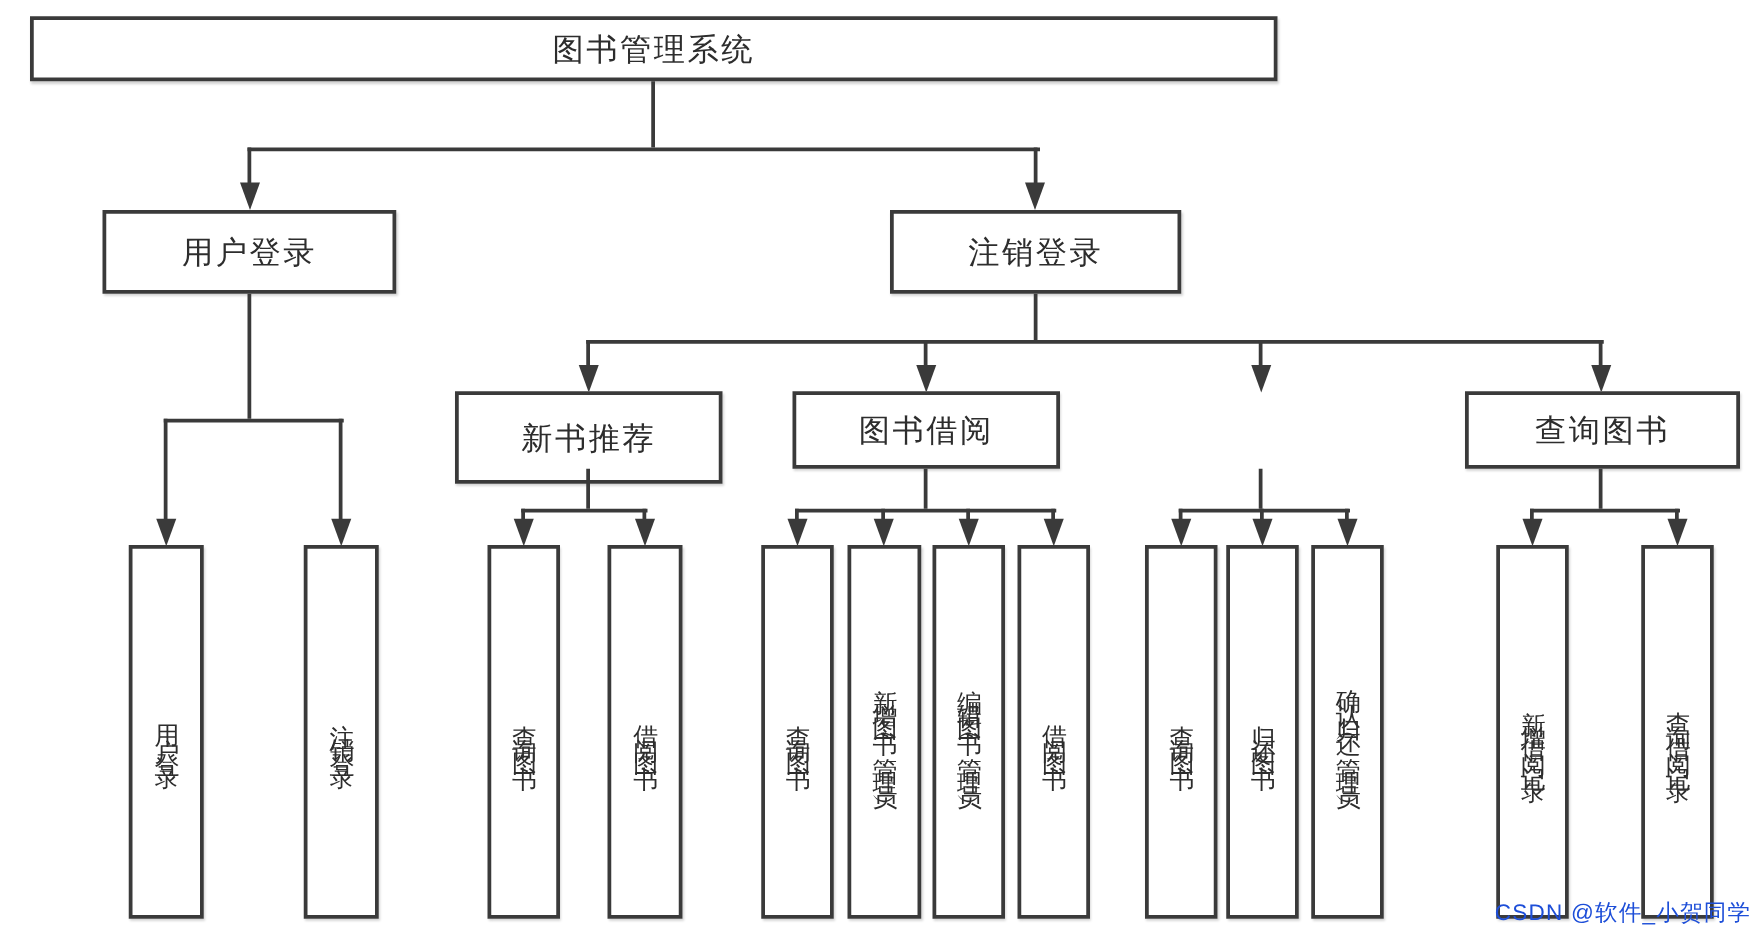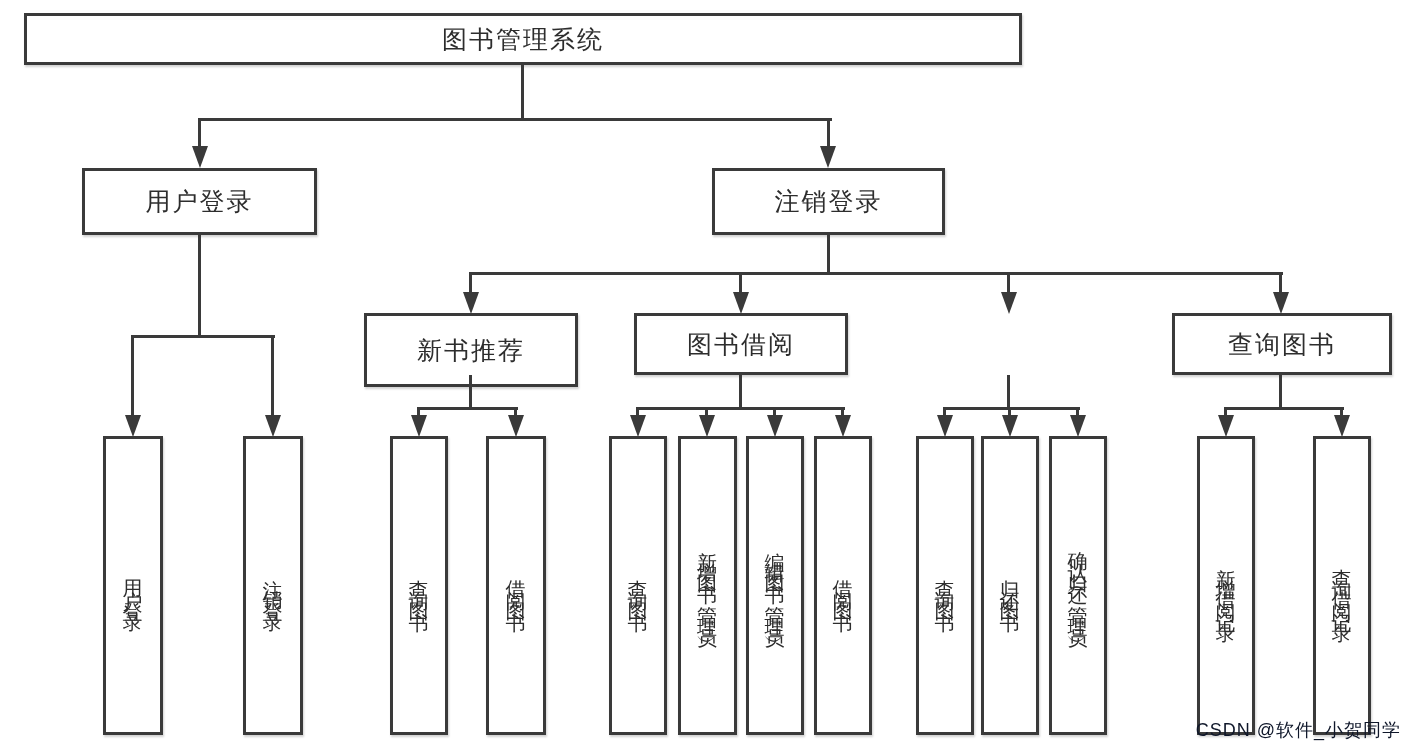"CSDN @软件_小贺同学" .watermark { color: #0f172a -> #1d4ed8 }
